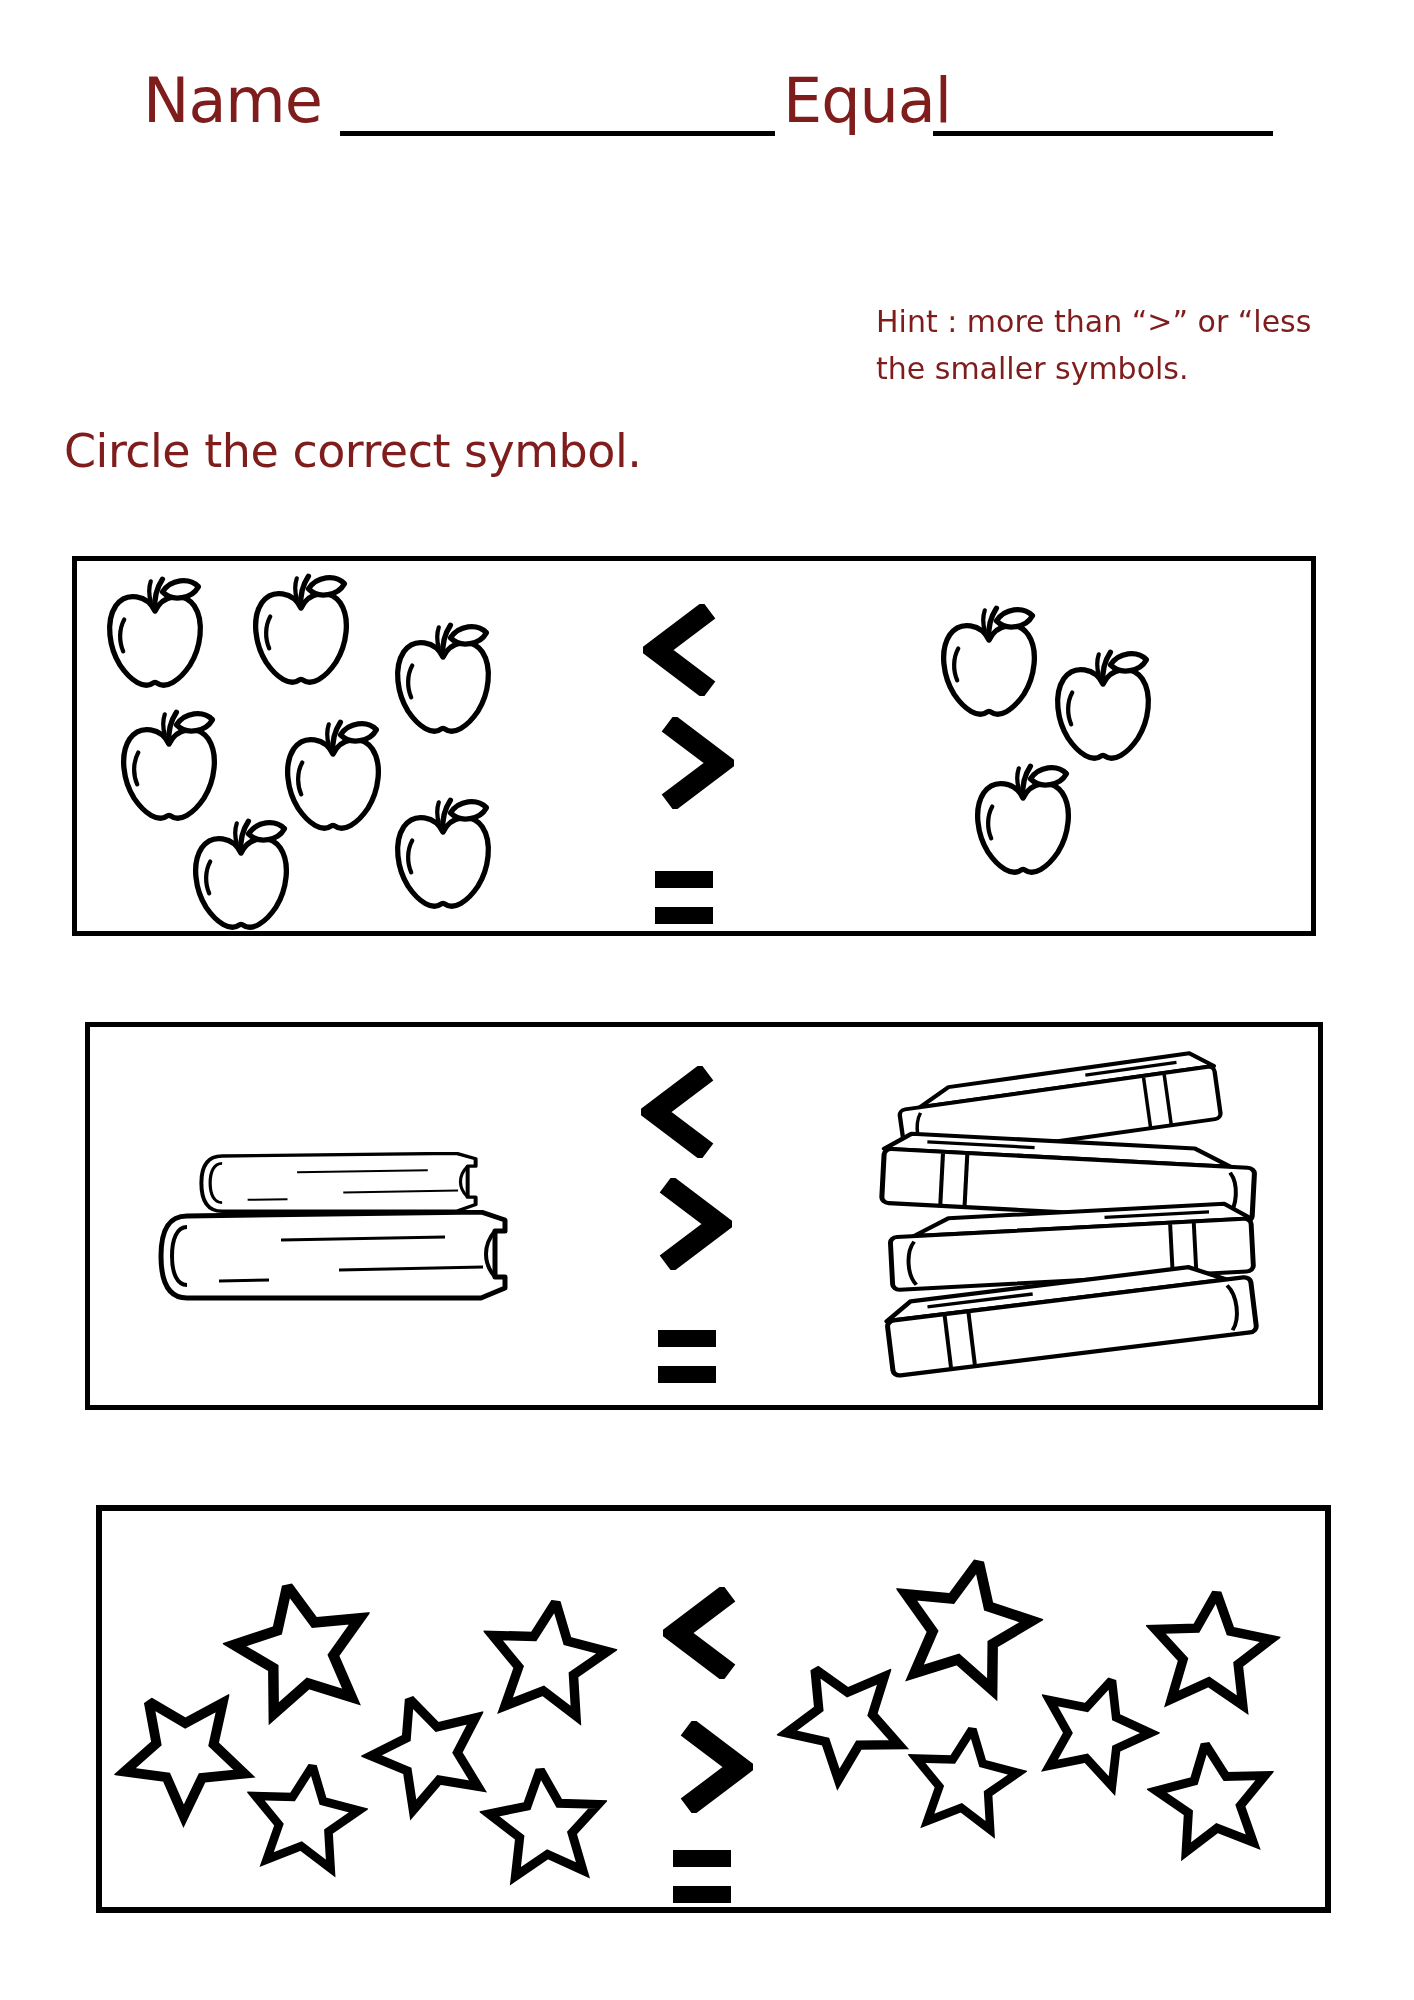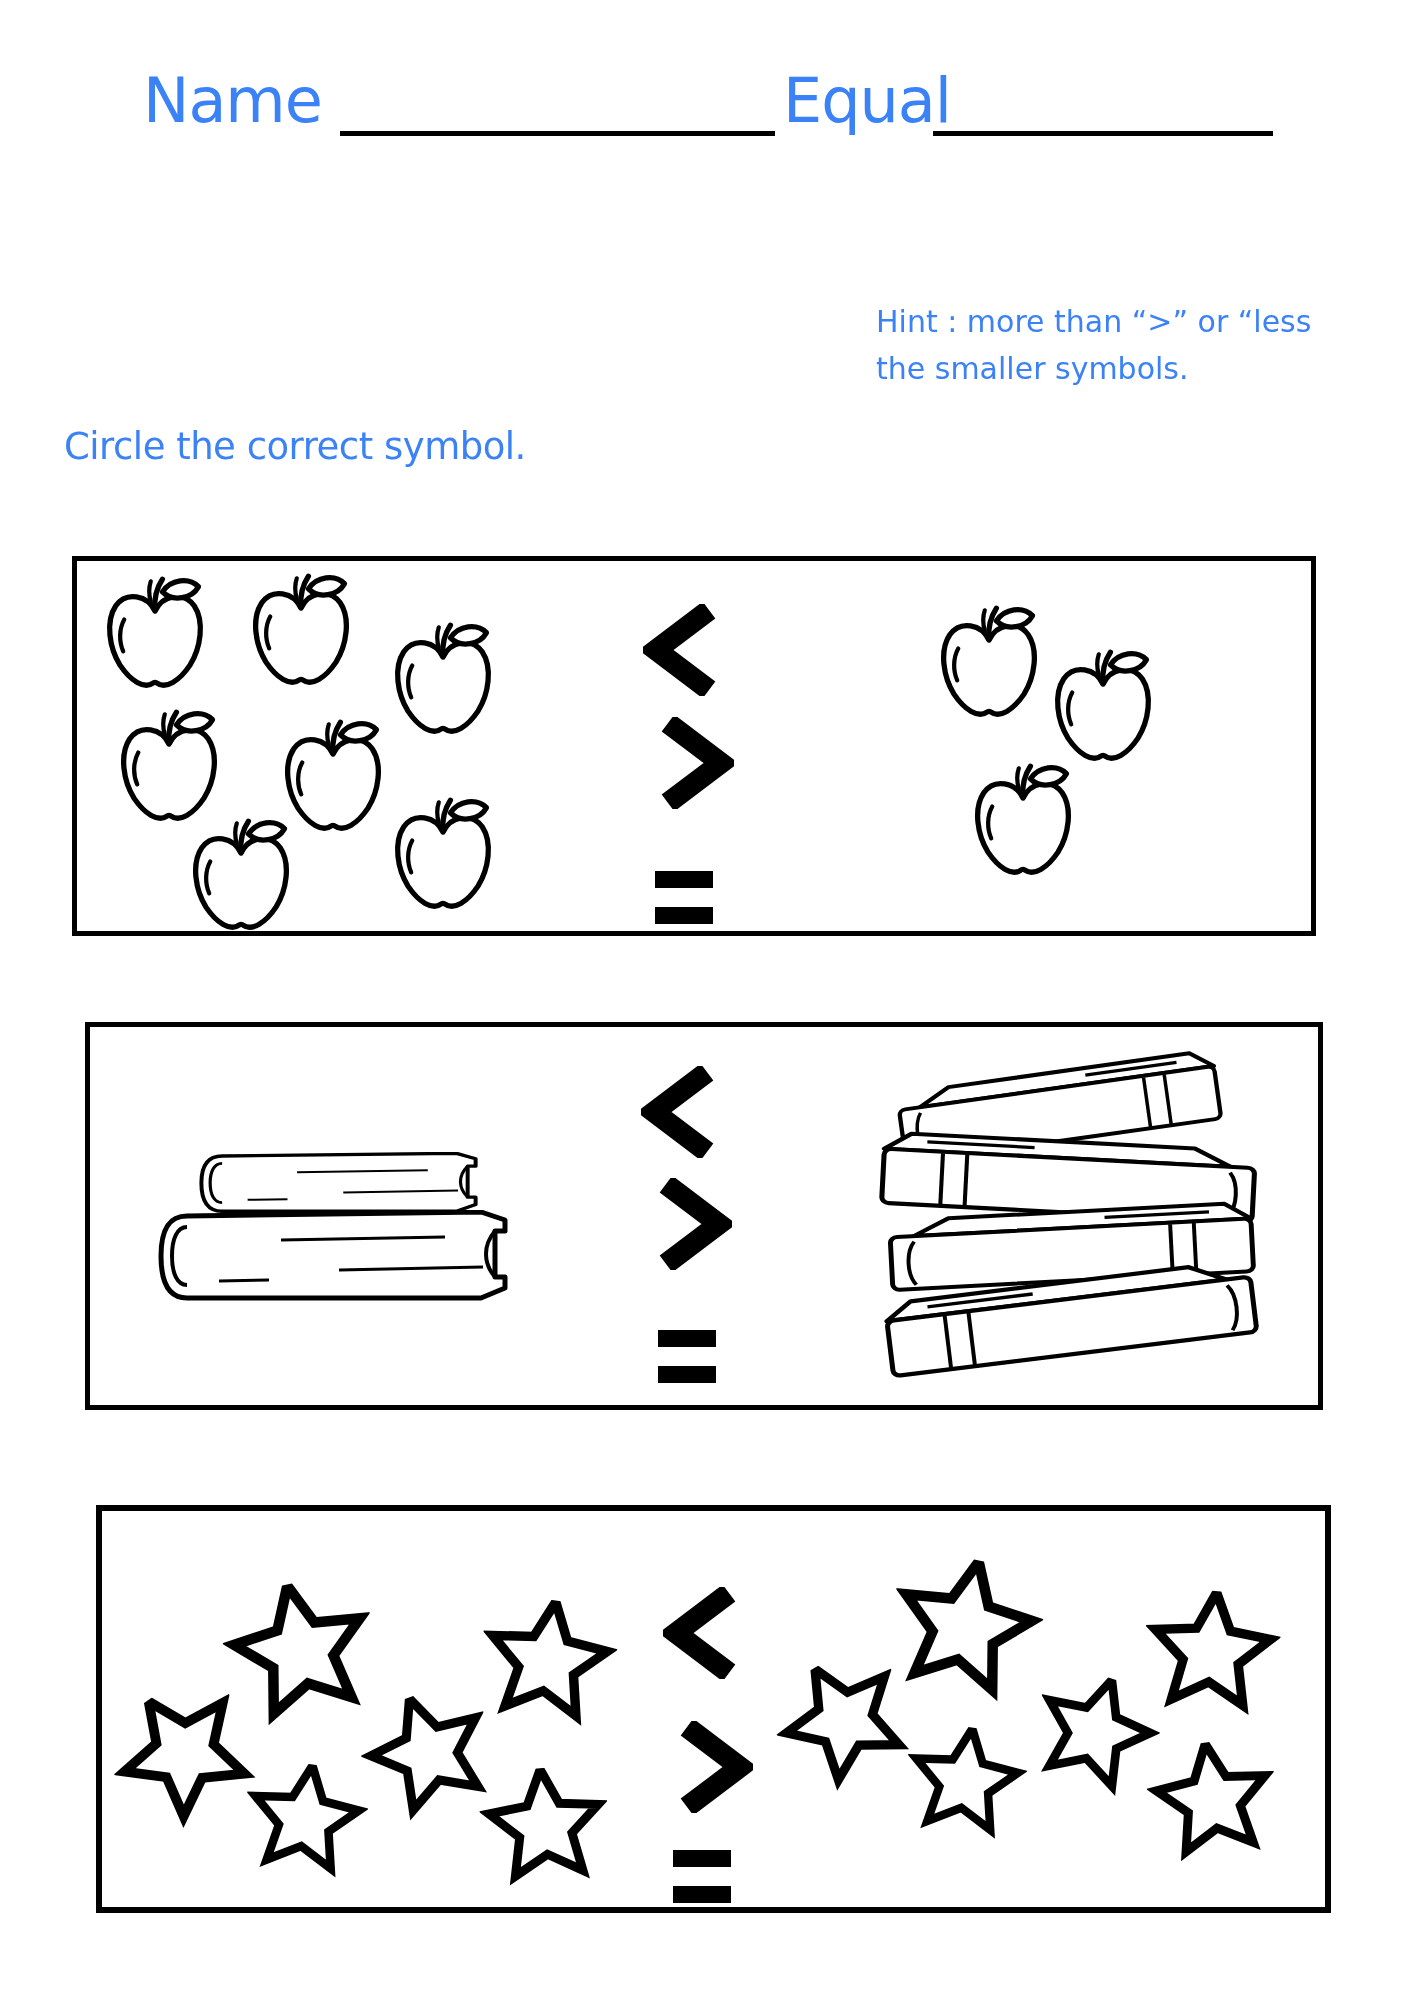"Name" .page { color: #3b82f6 -> #7f1d1d }
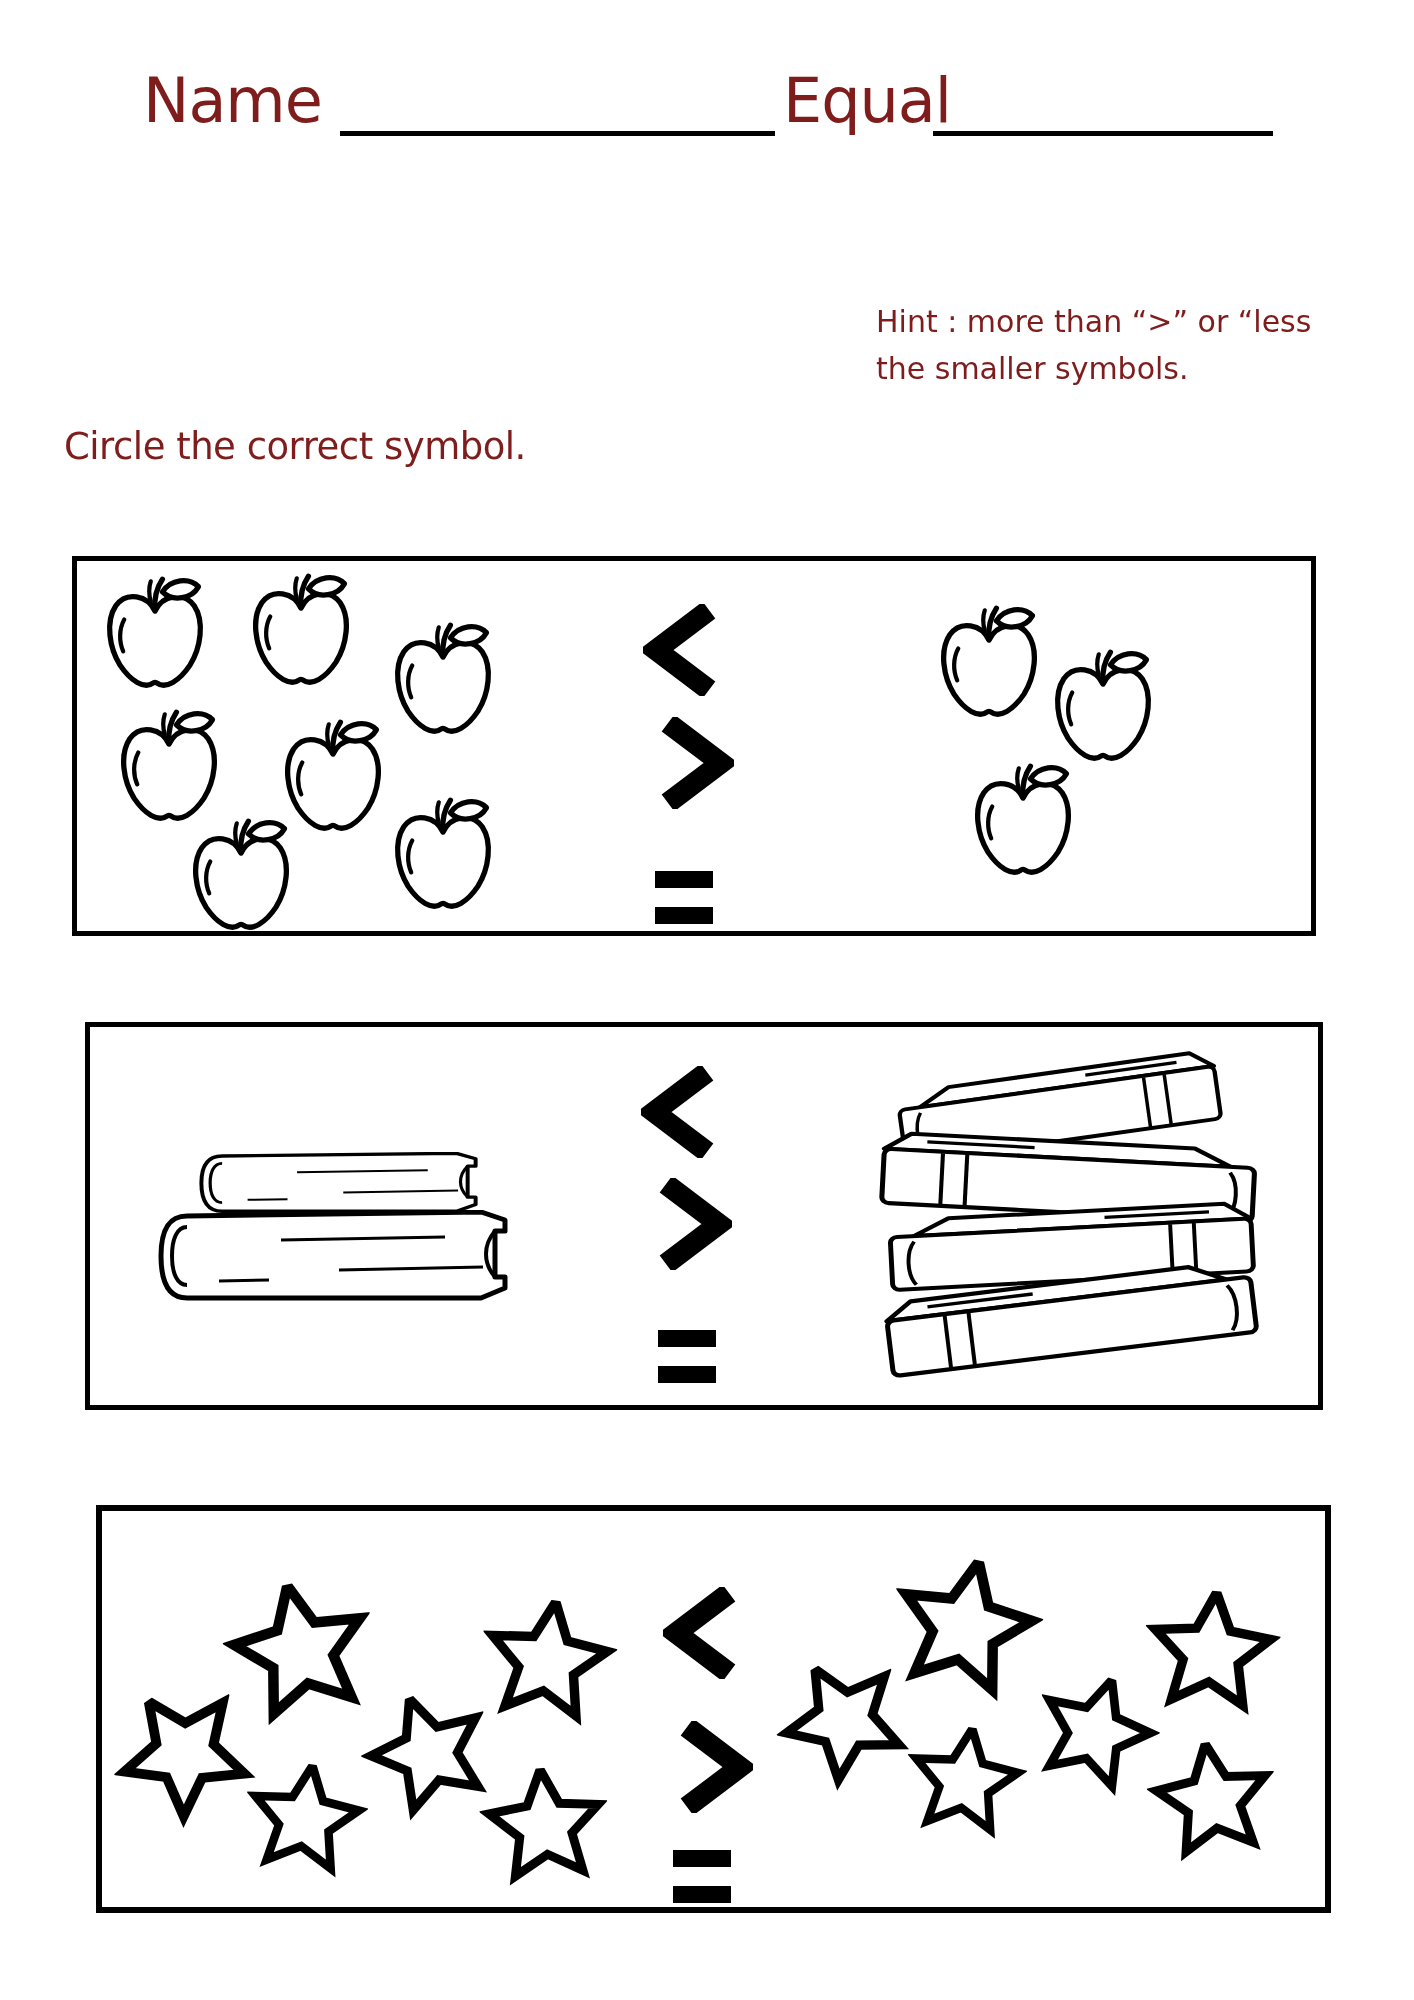"Circle the correct symbol." .instruction { font-size: 37px -> 46px }
